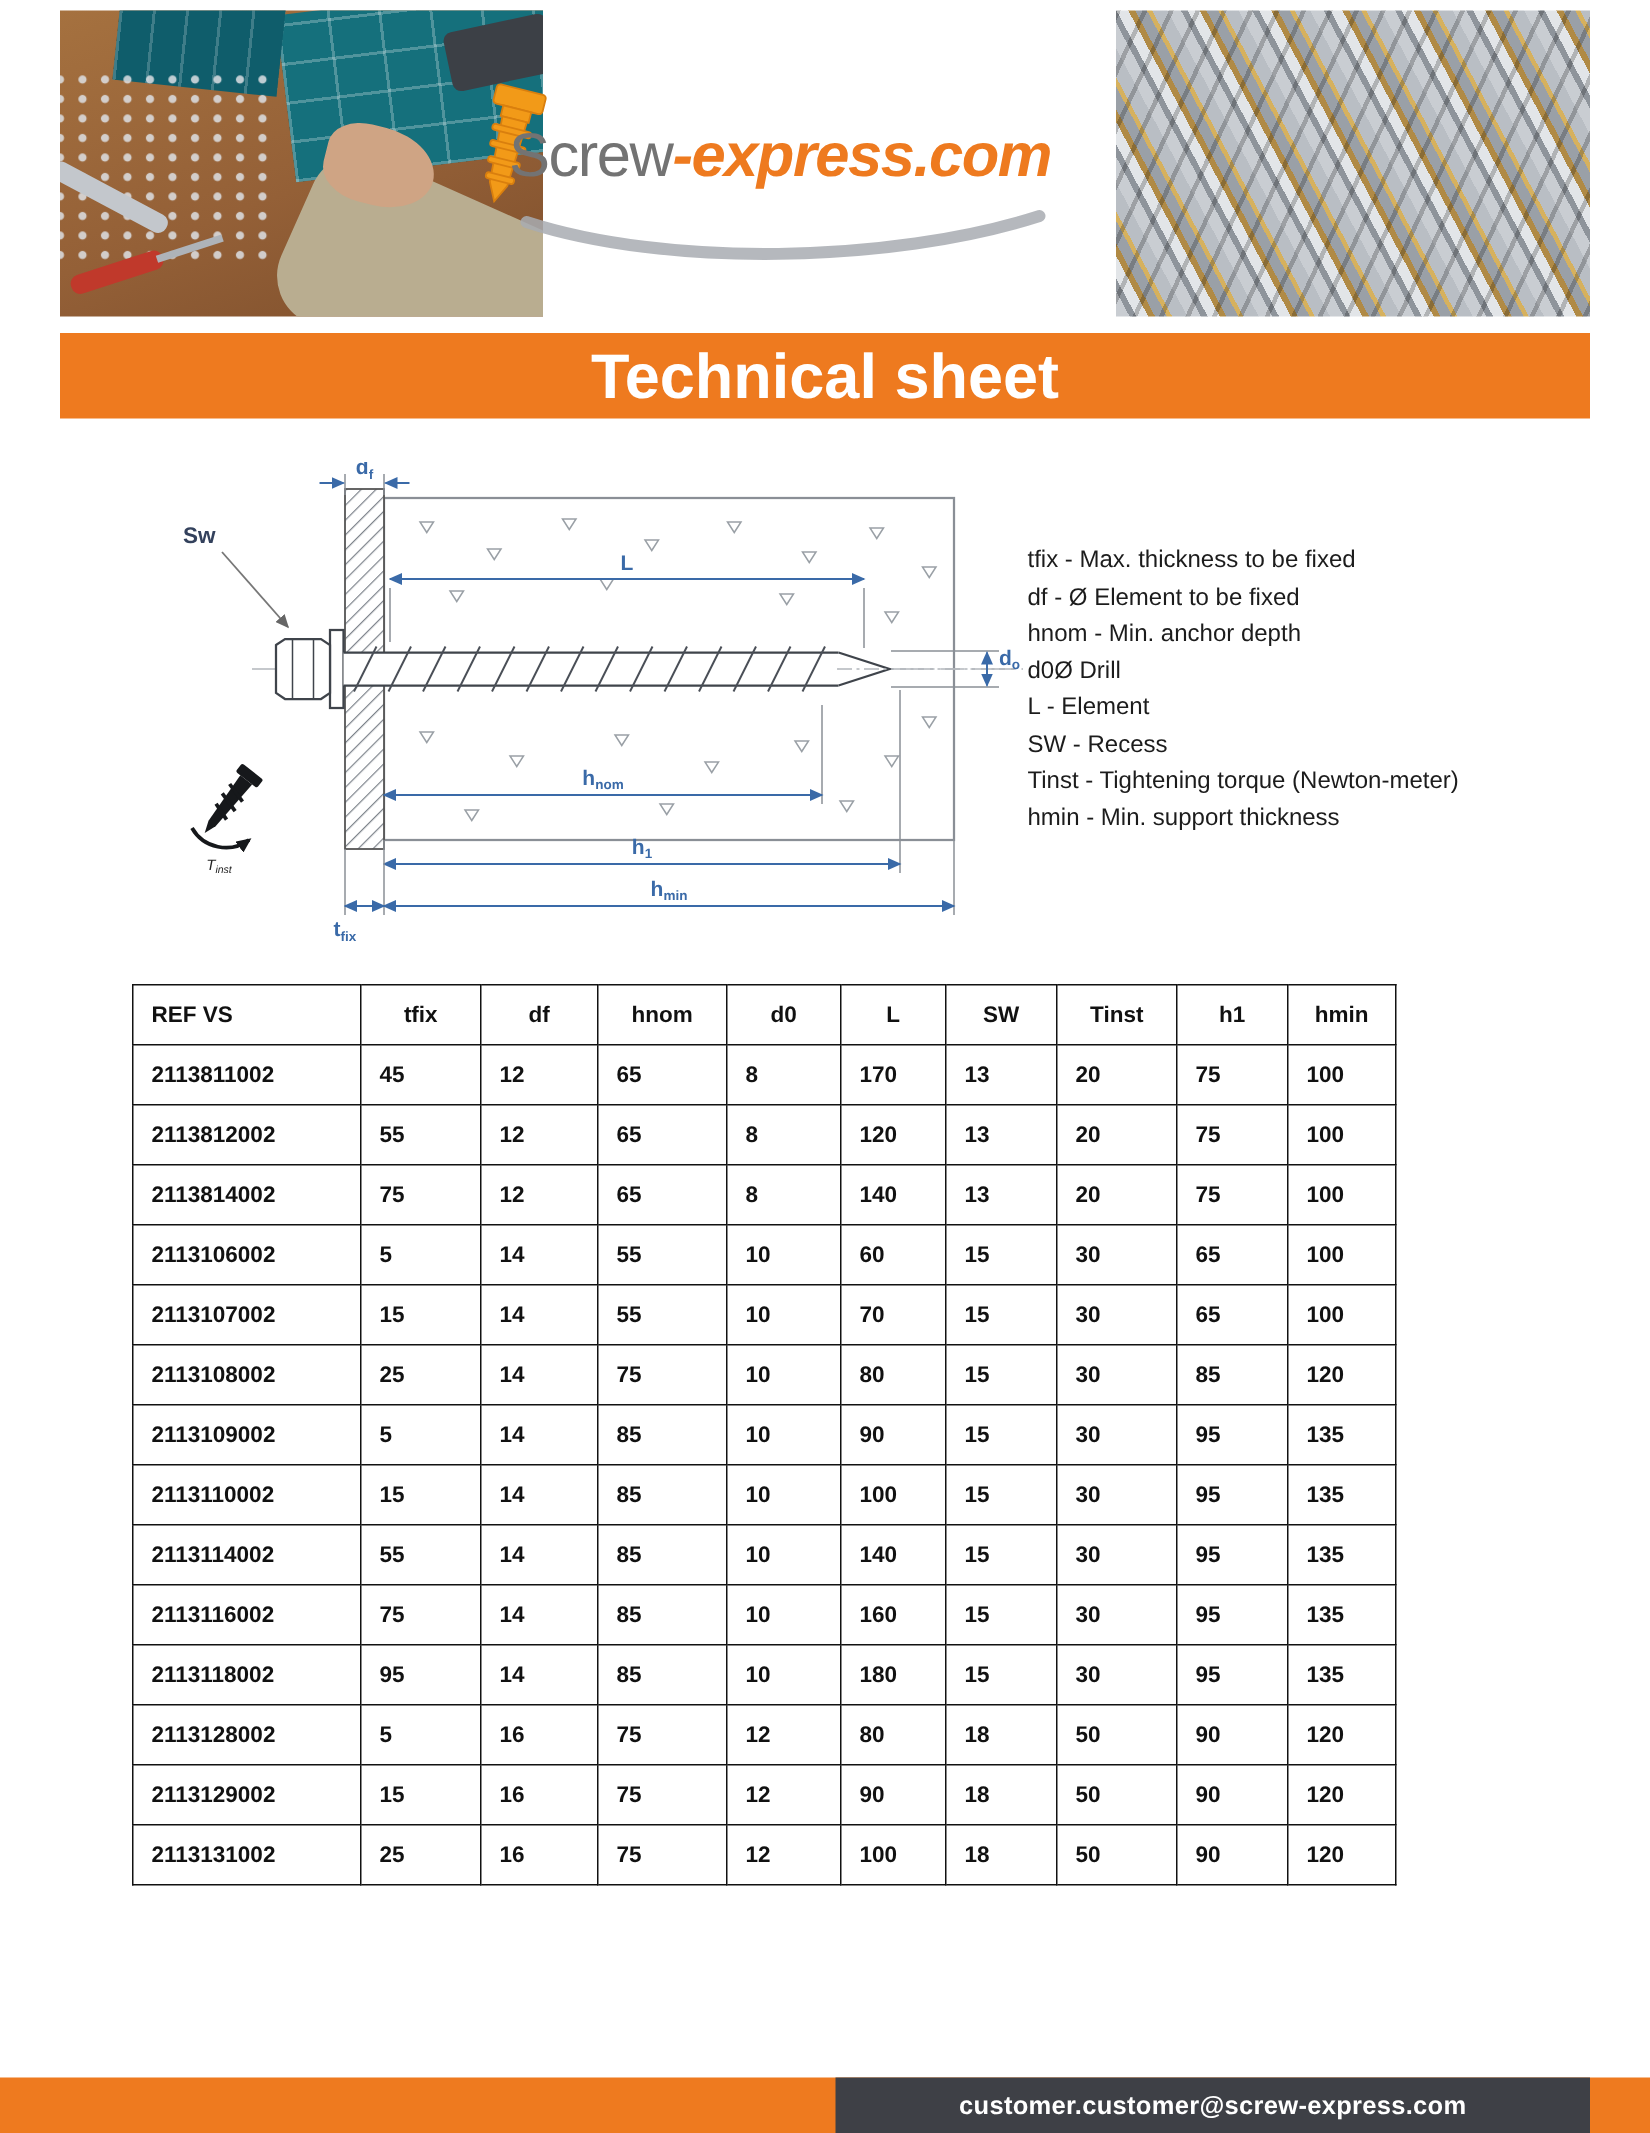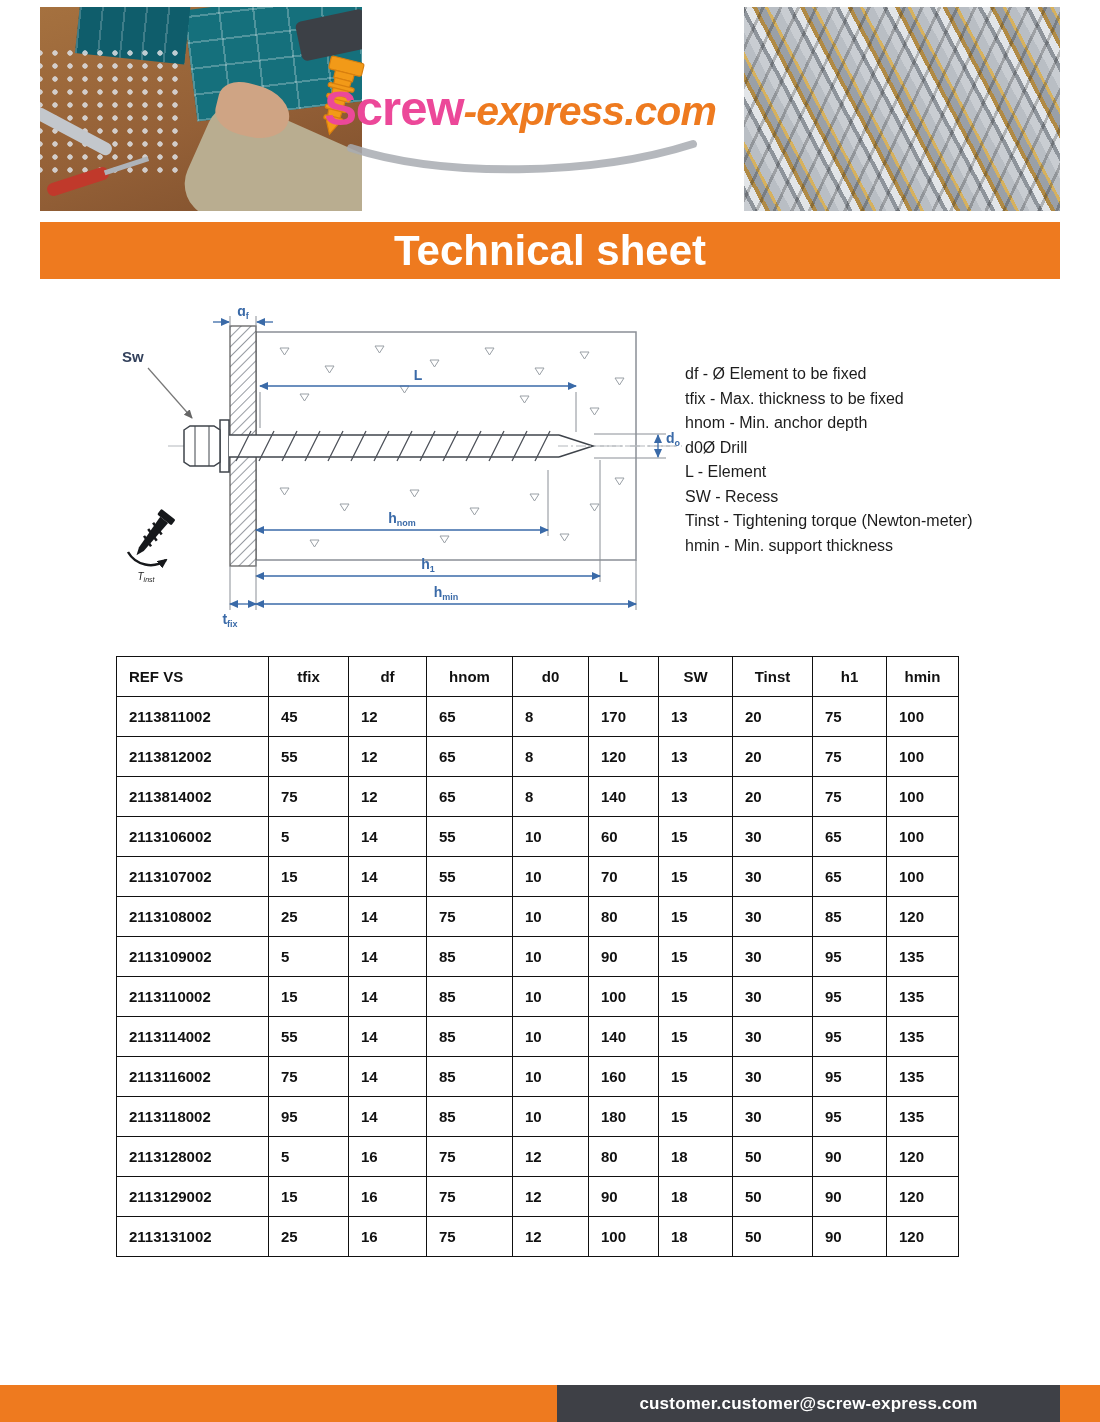"Screw" .logo-p1 { color: #ec4899 -> #737373; font-size: 49px -> 41px; font-weight: bold -> normal }
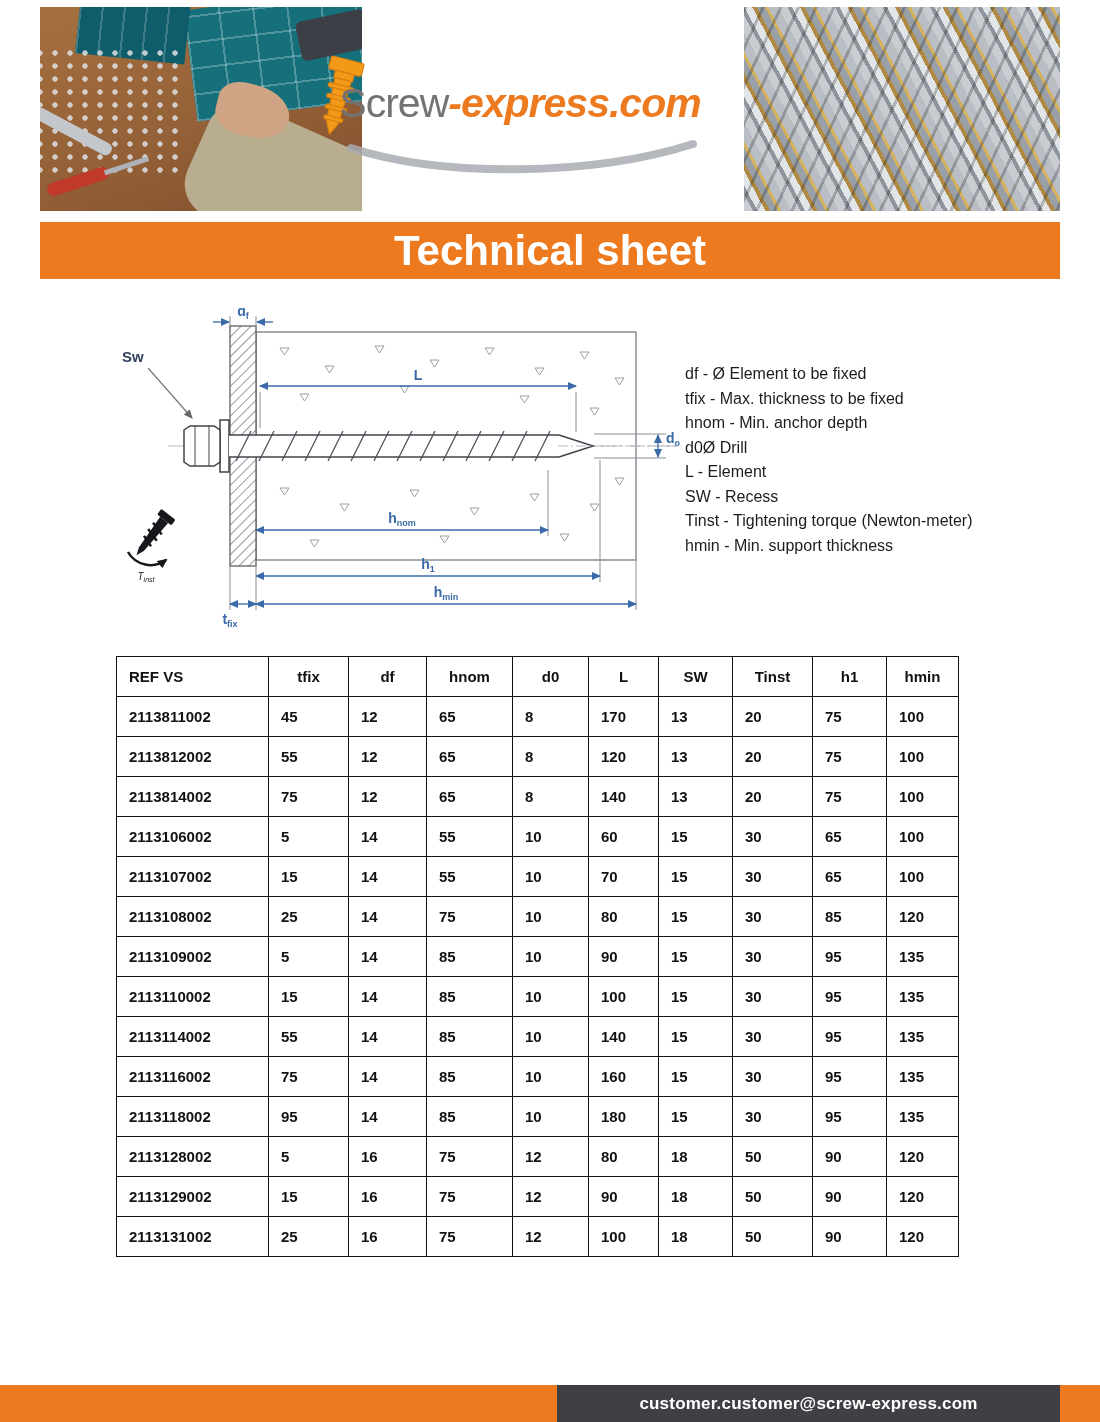"df - Ø Element to" div.legend-line { order: before "tfix - Max. thickness to" -> after "tfix - Max. thickness to" }
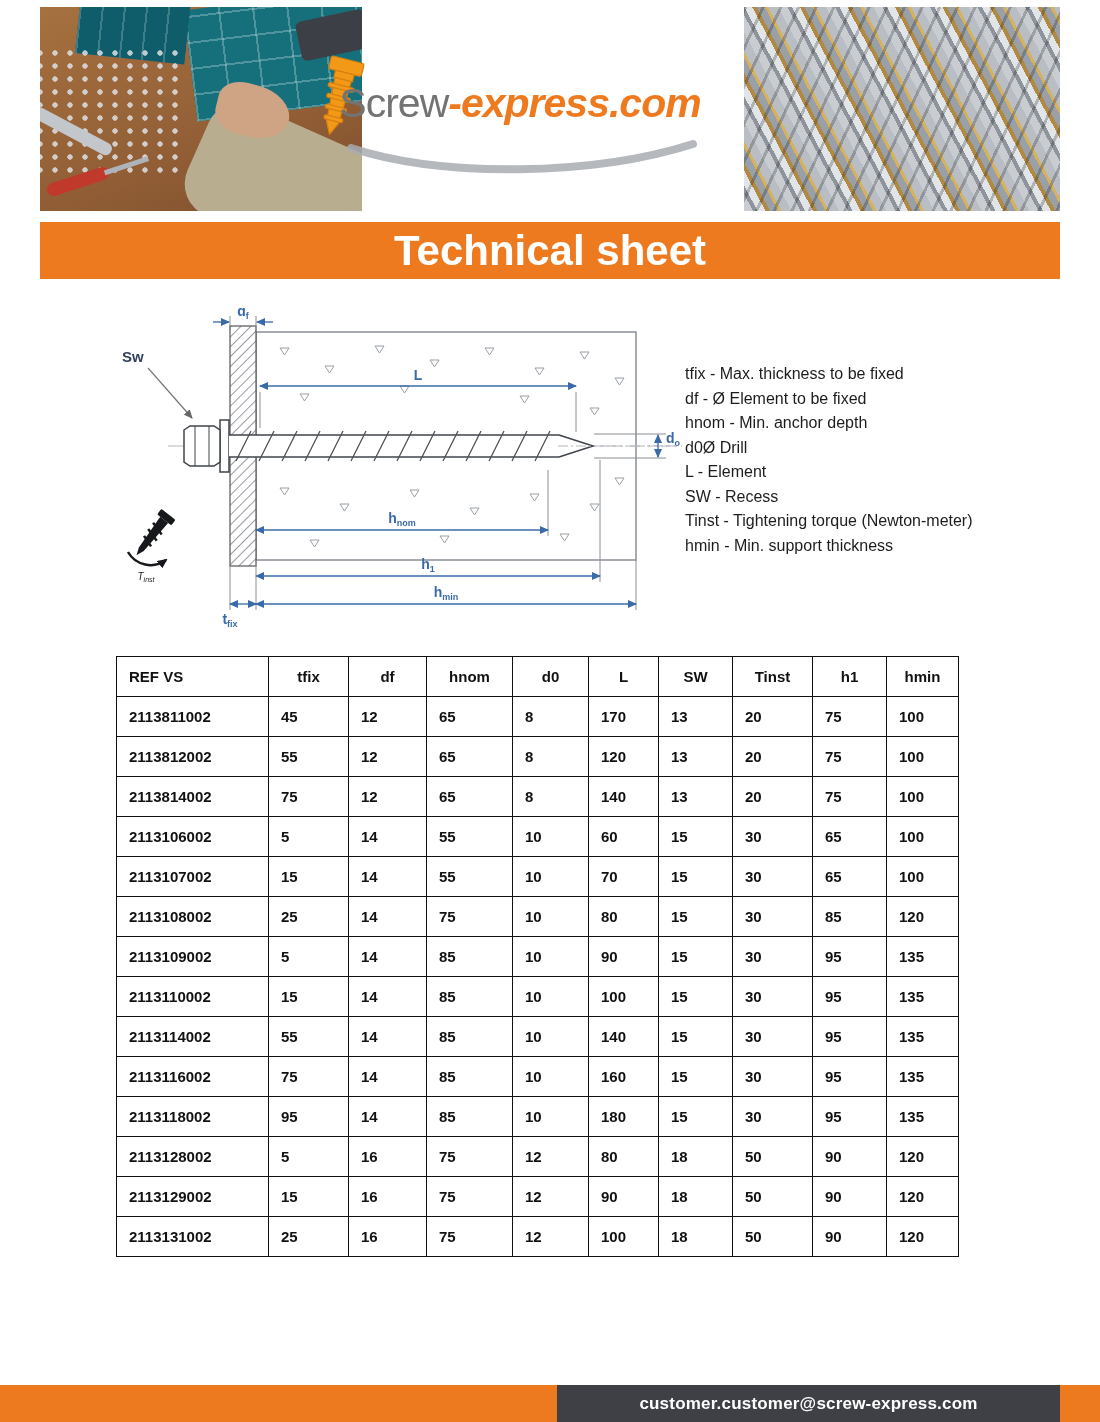"REF VS" table { margin-left: 28px -> none }
